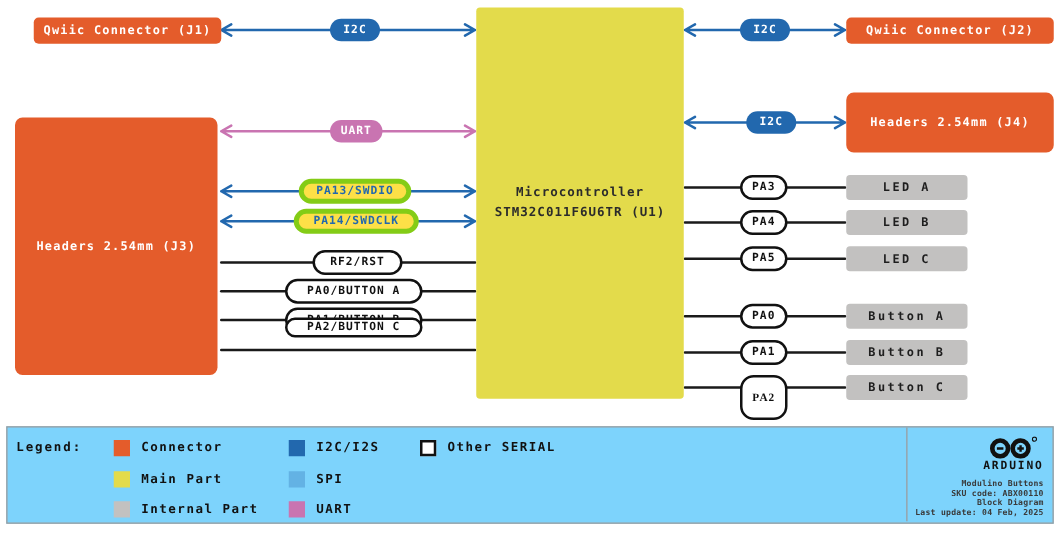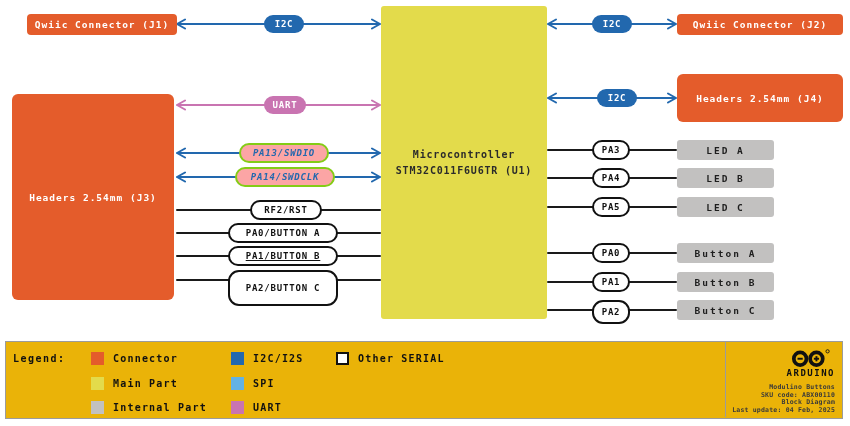"PA13/SWDIO" .pill.blue-o { background: #fca5a5 -> #fde047; border: 2px solid #84cc16 -> 4px solid #84cc16; font-style: italic -> none }
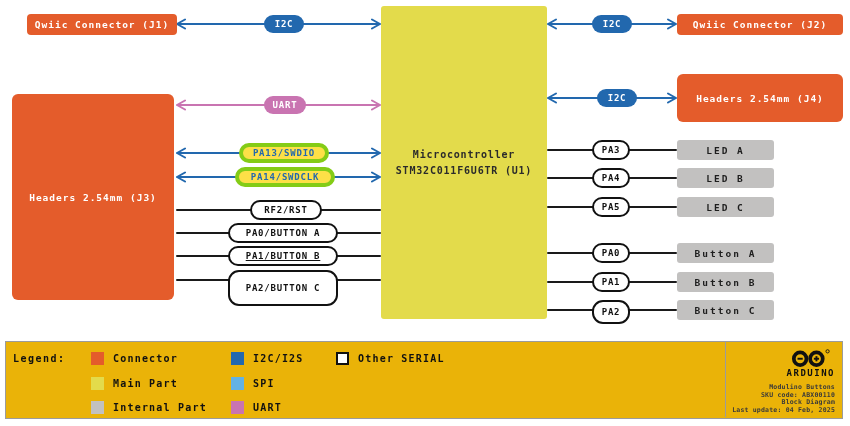"PA2/BUTTON C" div.pill { height: 36px -> 16px; top: 270px -> 254px }
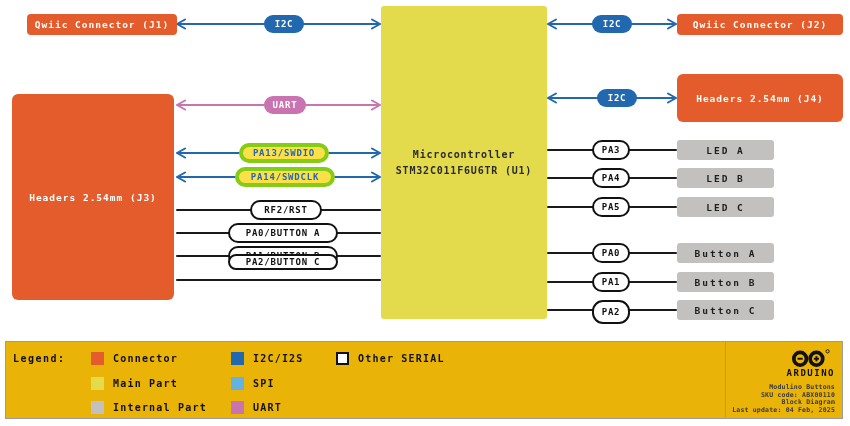"PA2" div.pill { font-family: none -> Liberation Serif, serif; height: 24px -> 36px }
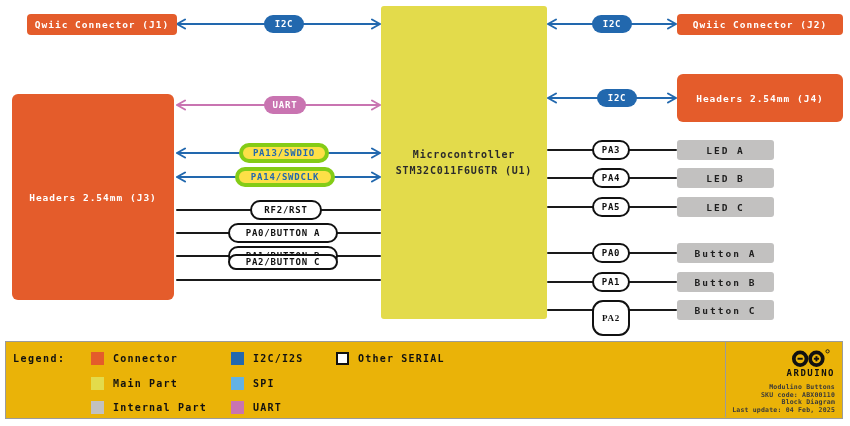"Legend:" .panel { background: #eab308 -> #7dd3fc }
